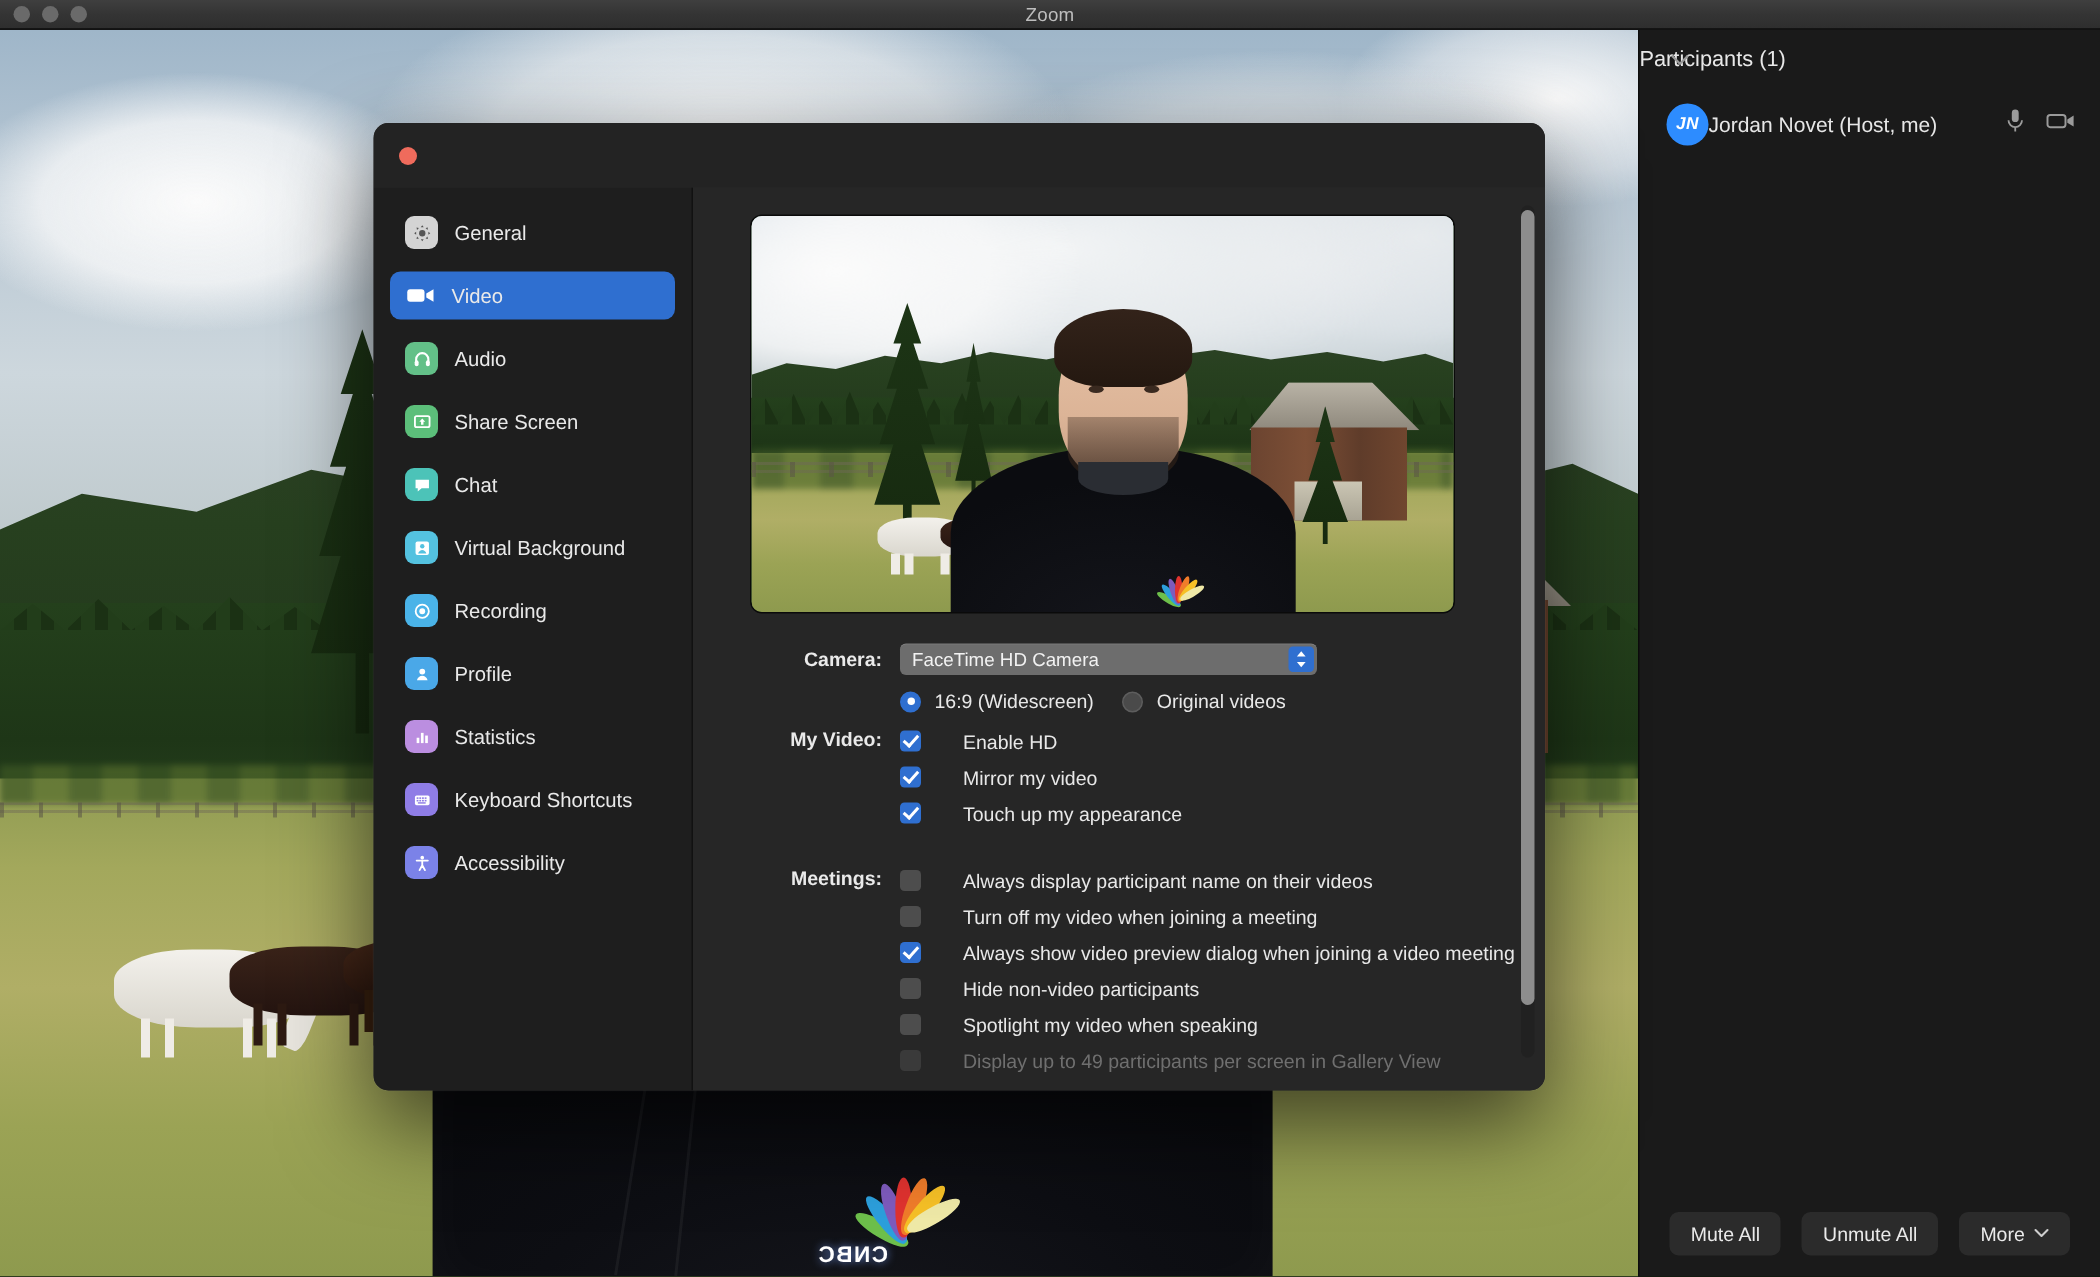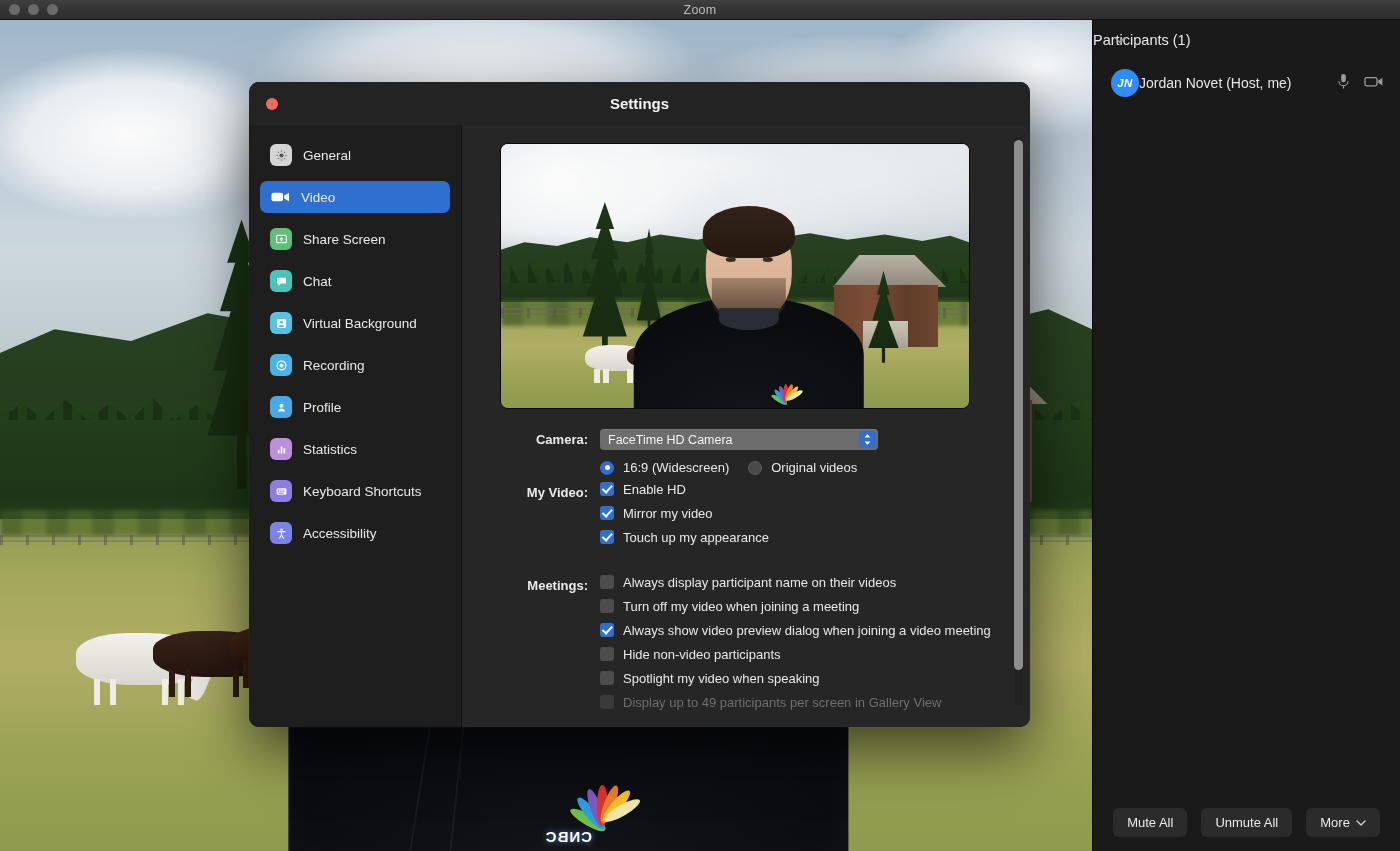"Settings" div.sd-title { html: <div>Settings</div> -> none }
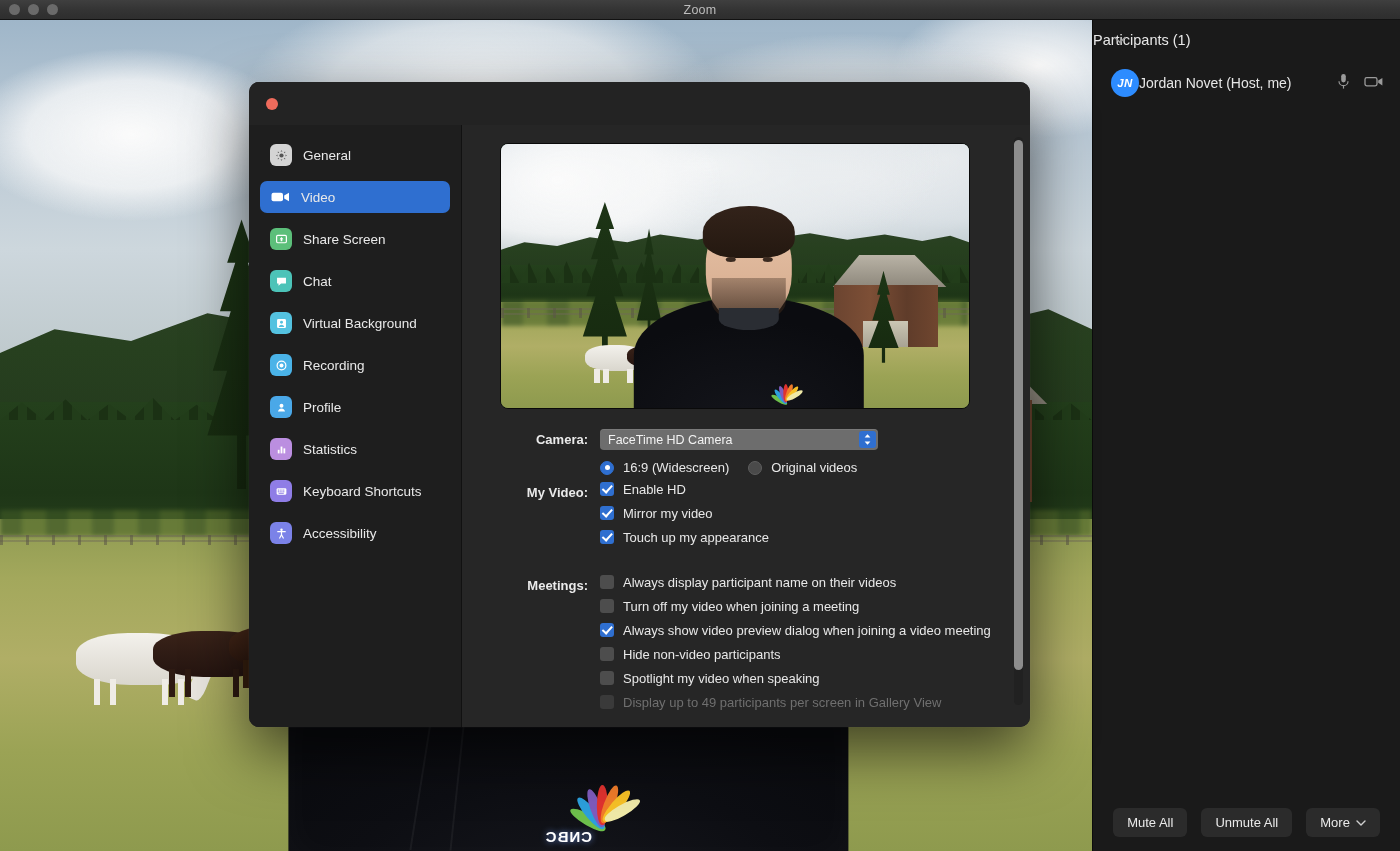"Audio" div.nav-item { html: none -> <div> <span> <svg> <path></path> <rect></rect> <rect></rect> </svg> </span> <span>Audio</span> </div> }
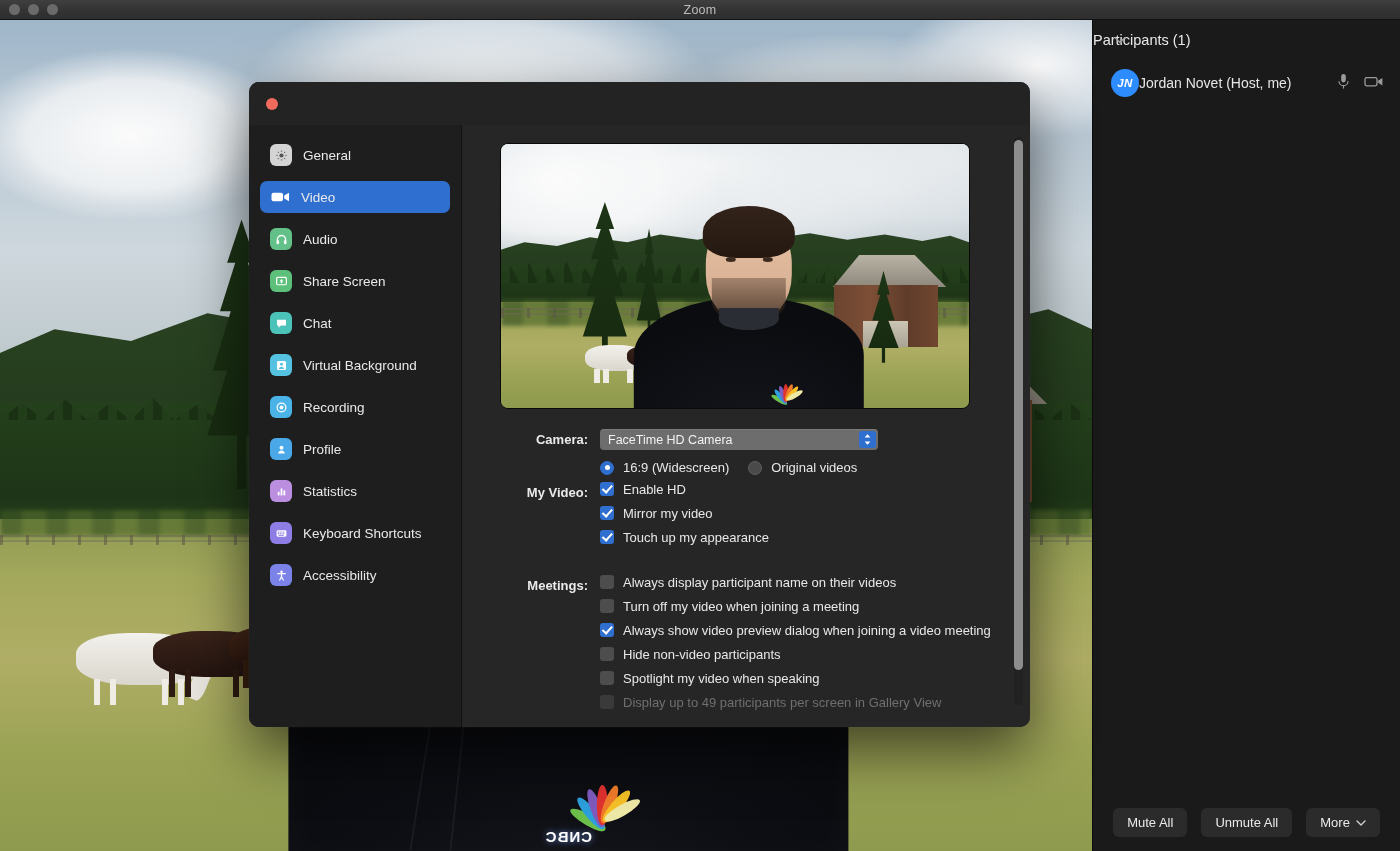"Enable HD" .cbrow { align-items: flex-start -> center; gap: none -> 19px }
